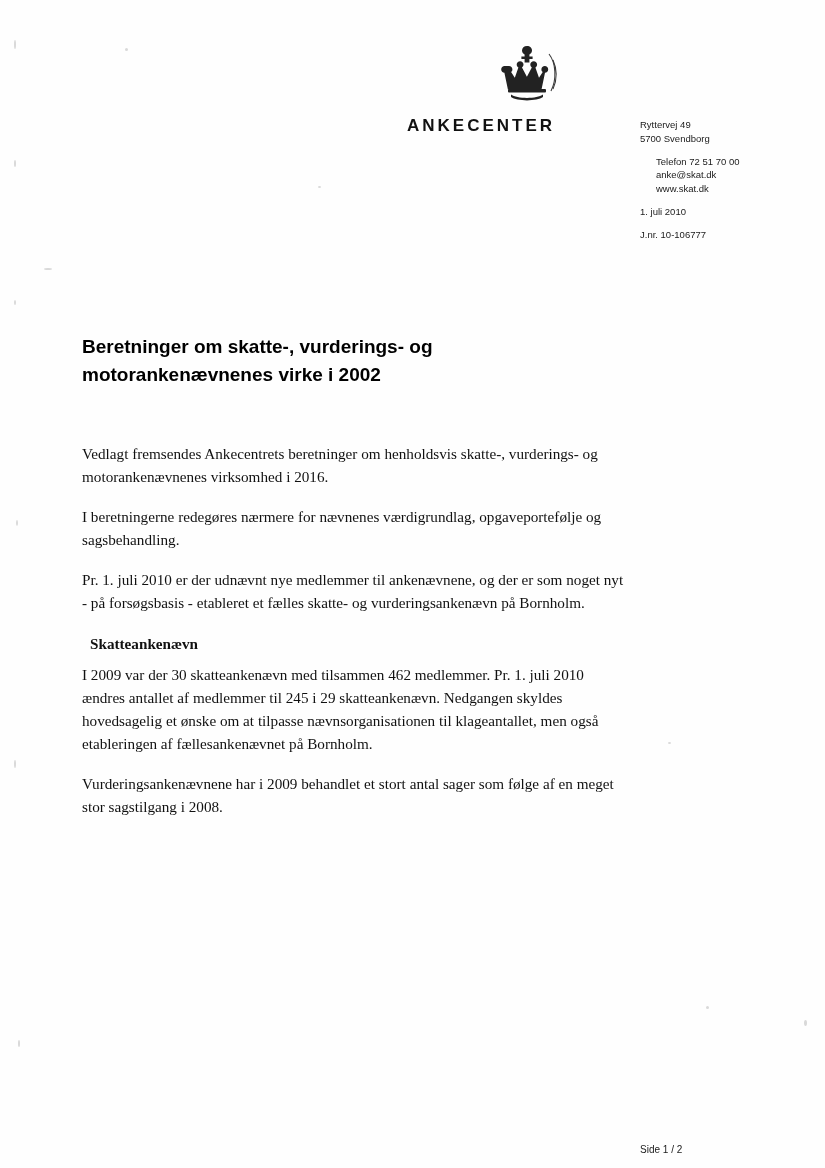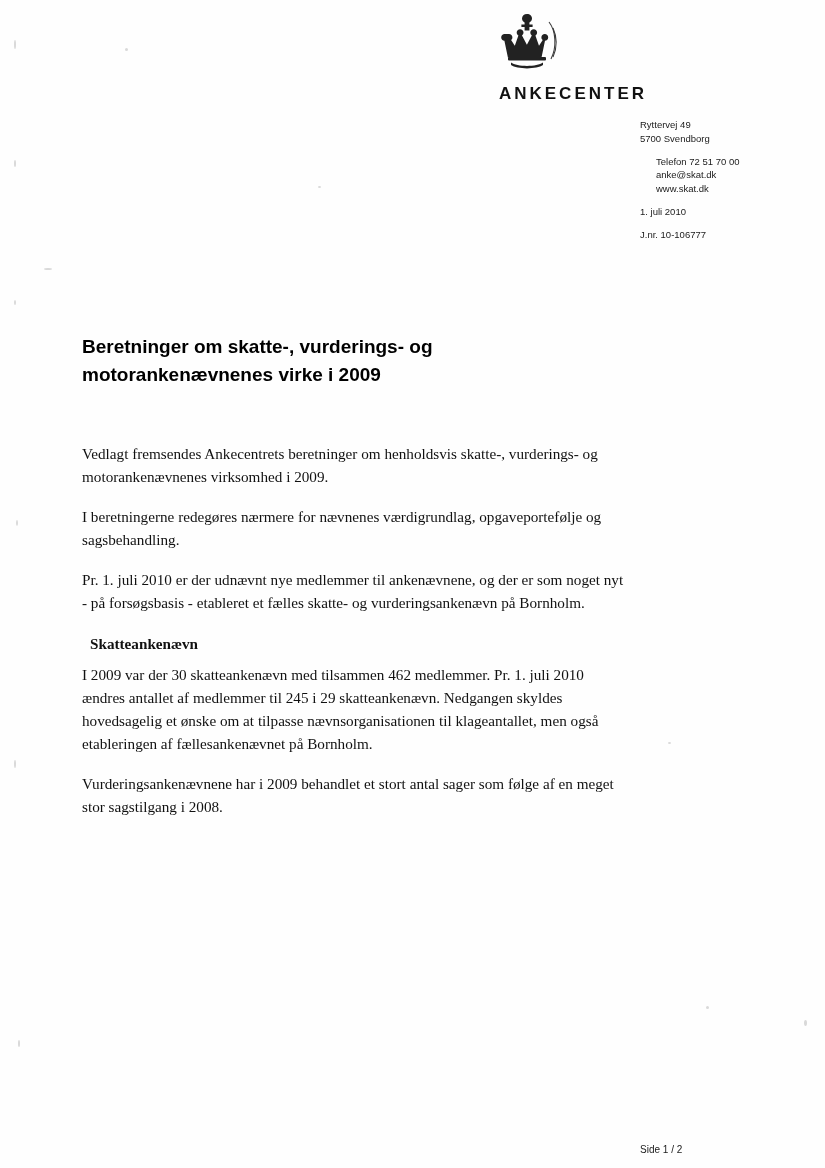"ANKECENTER" .logo-block { text-align: right -> left; top: 8px -> 40px }
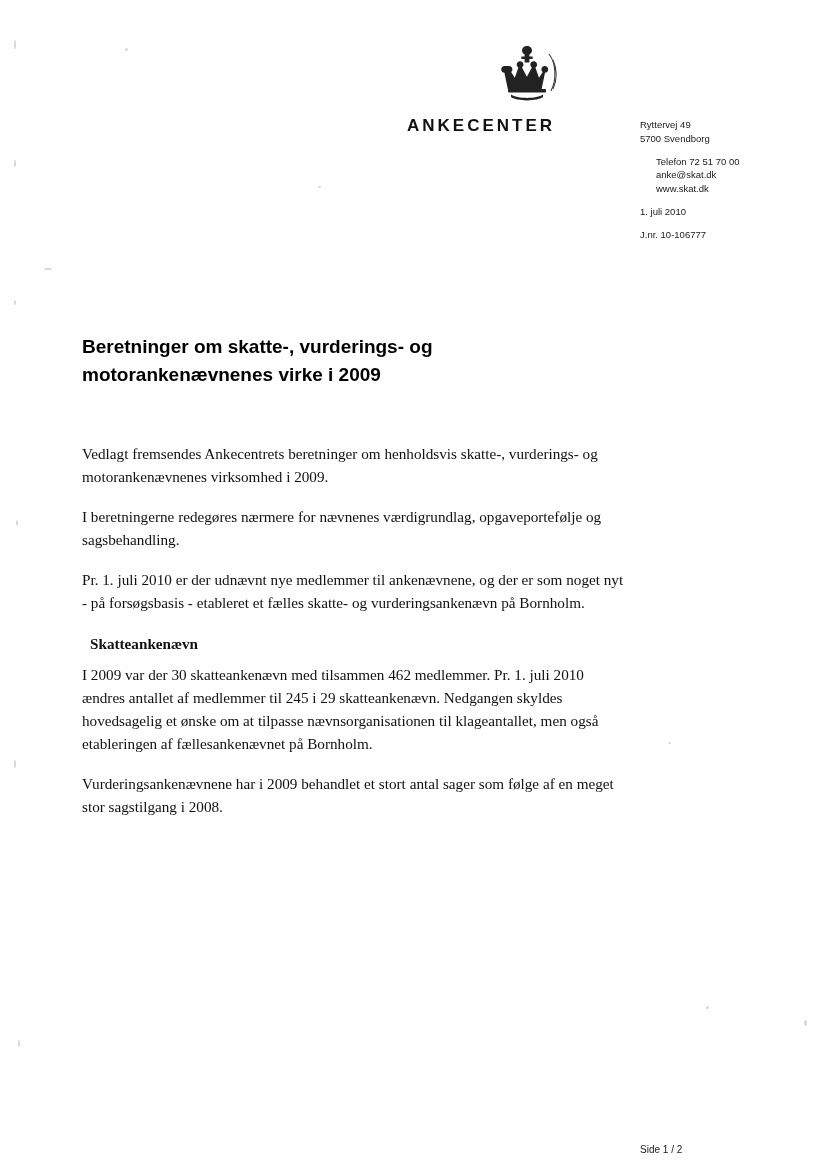"Beretninger om skatte-, vurderings- og" div.doc-title { text: 2009 -> 2002 }
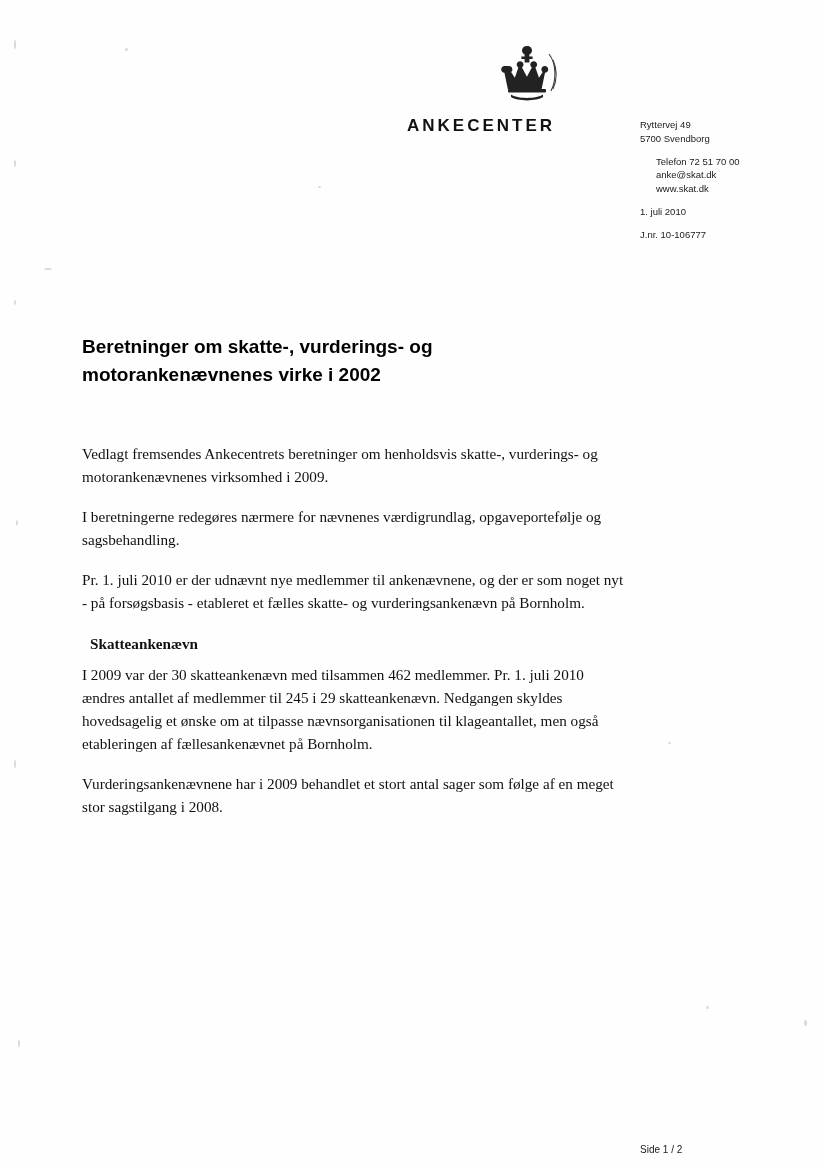"Vedlagt fremsendes Ankecentrets" p.para { text: 2009 -> 2016 }
